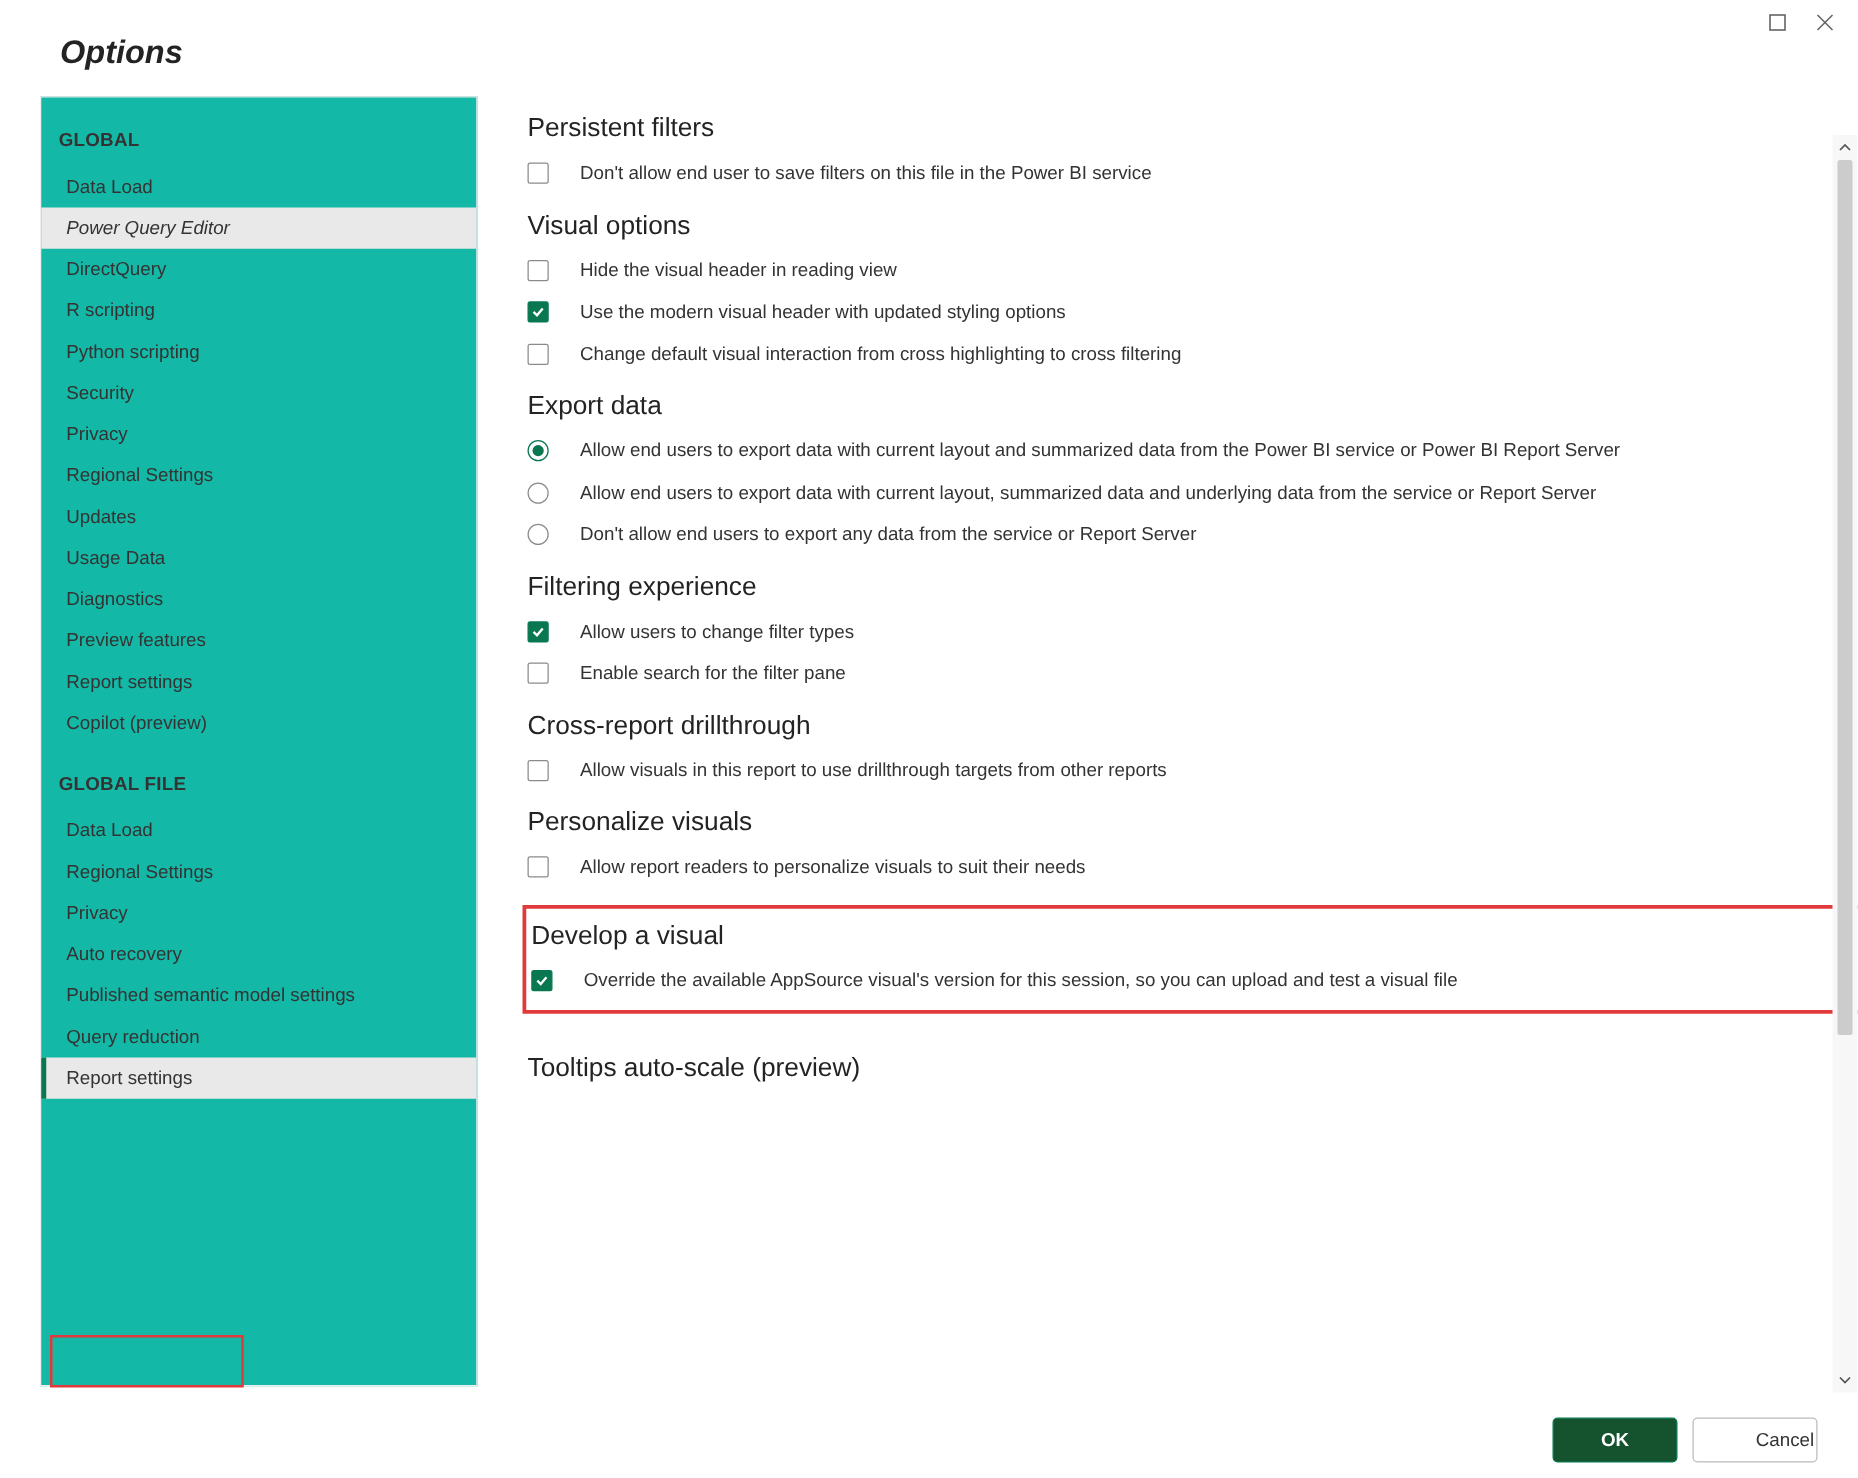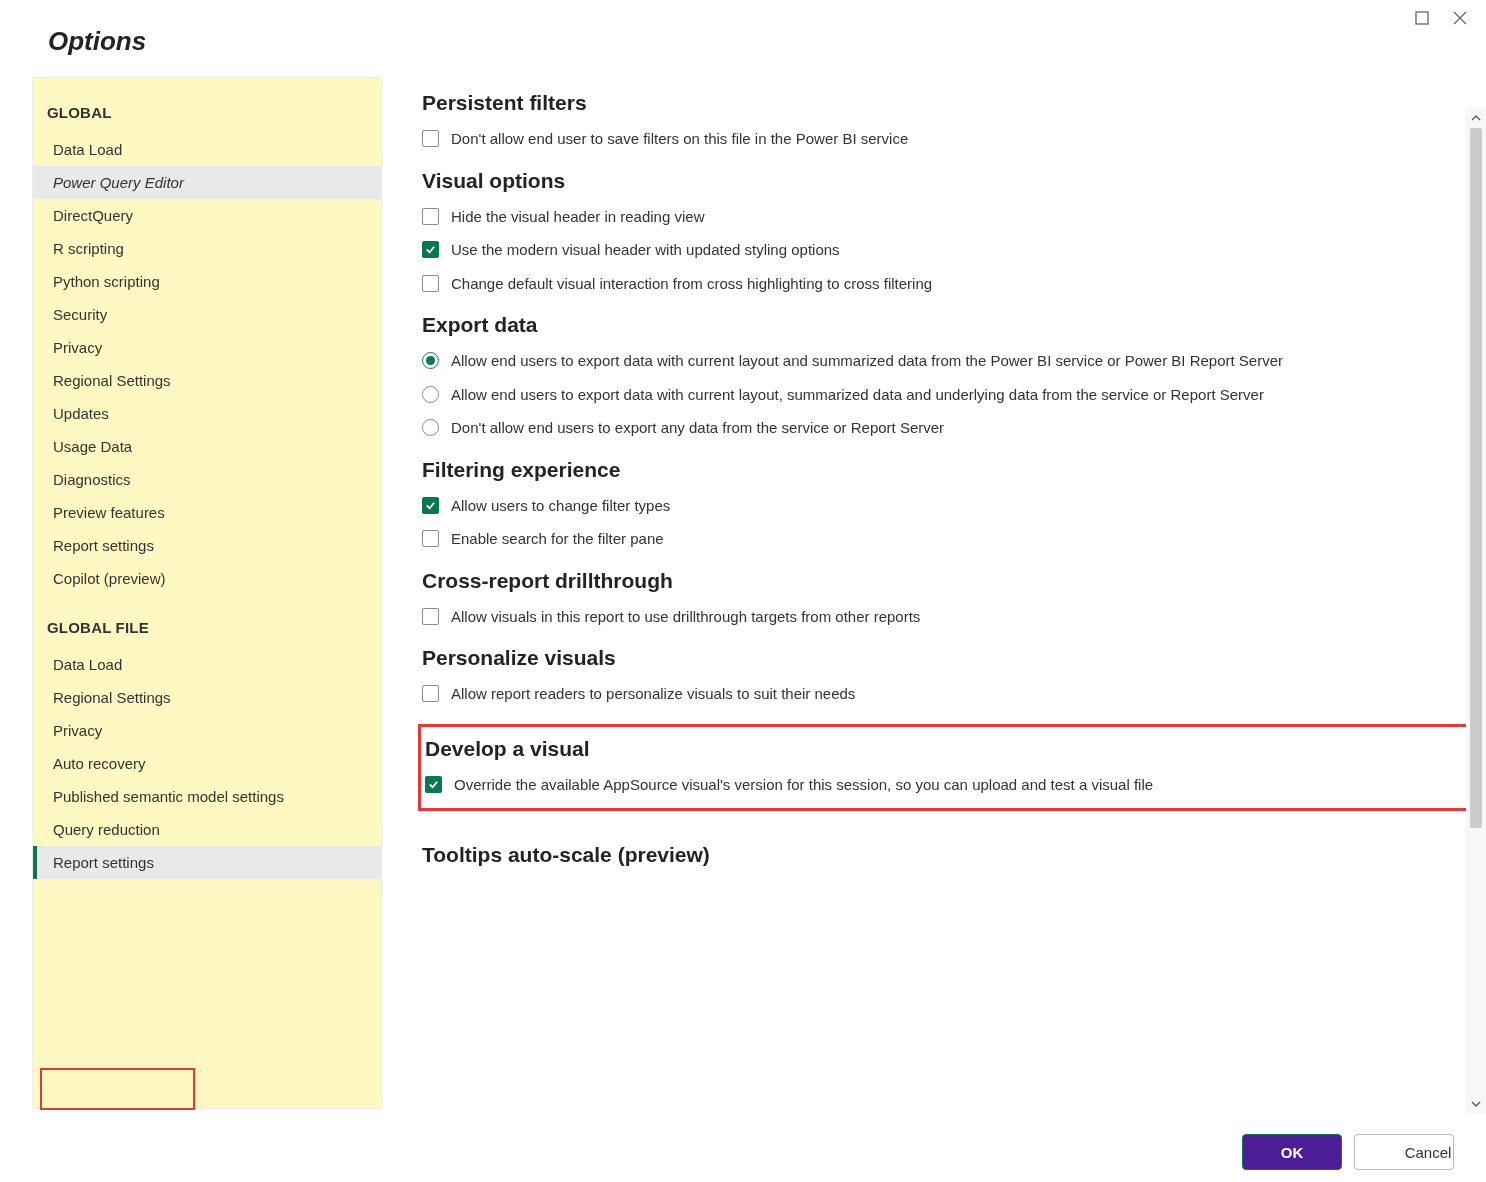"GLOBAL" .sidebar { background: #fef9c3 -> #14b8a6 }
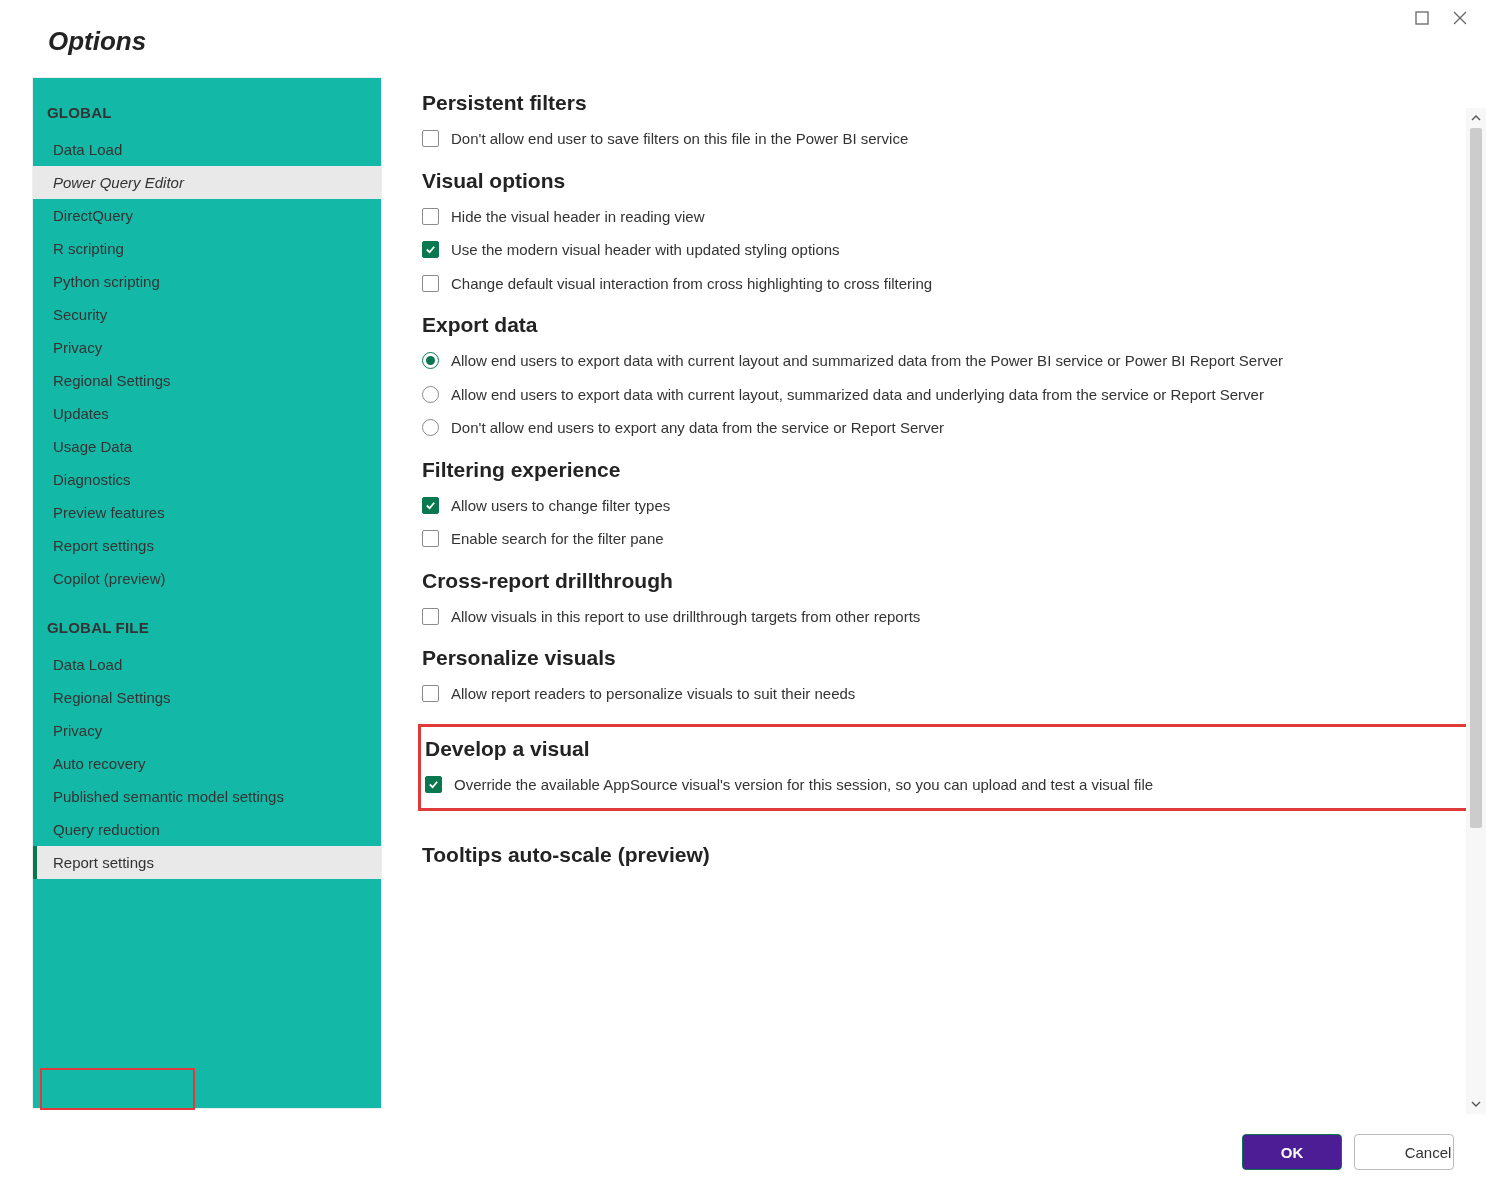"Persistent filters" .section h2 { font-weight: 700 -> 400 }
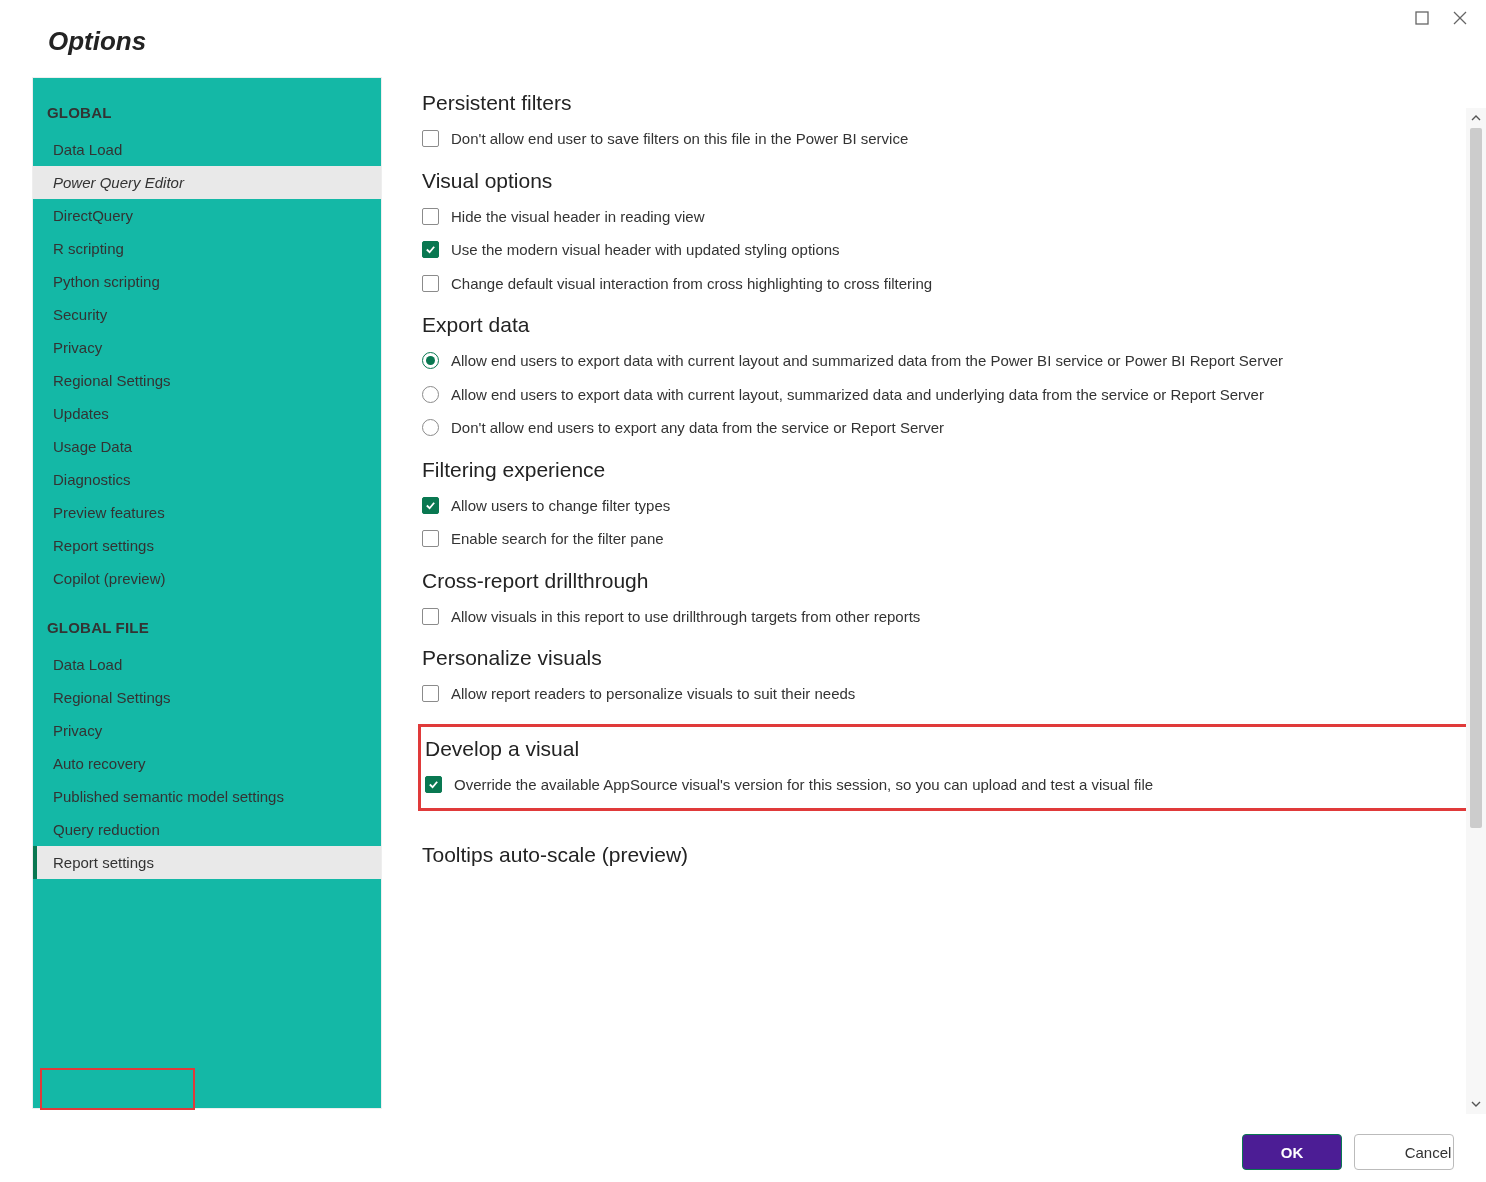"Don't allow end user to" .opt-row { gap: 12px -> 25px }
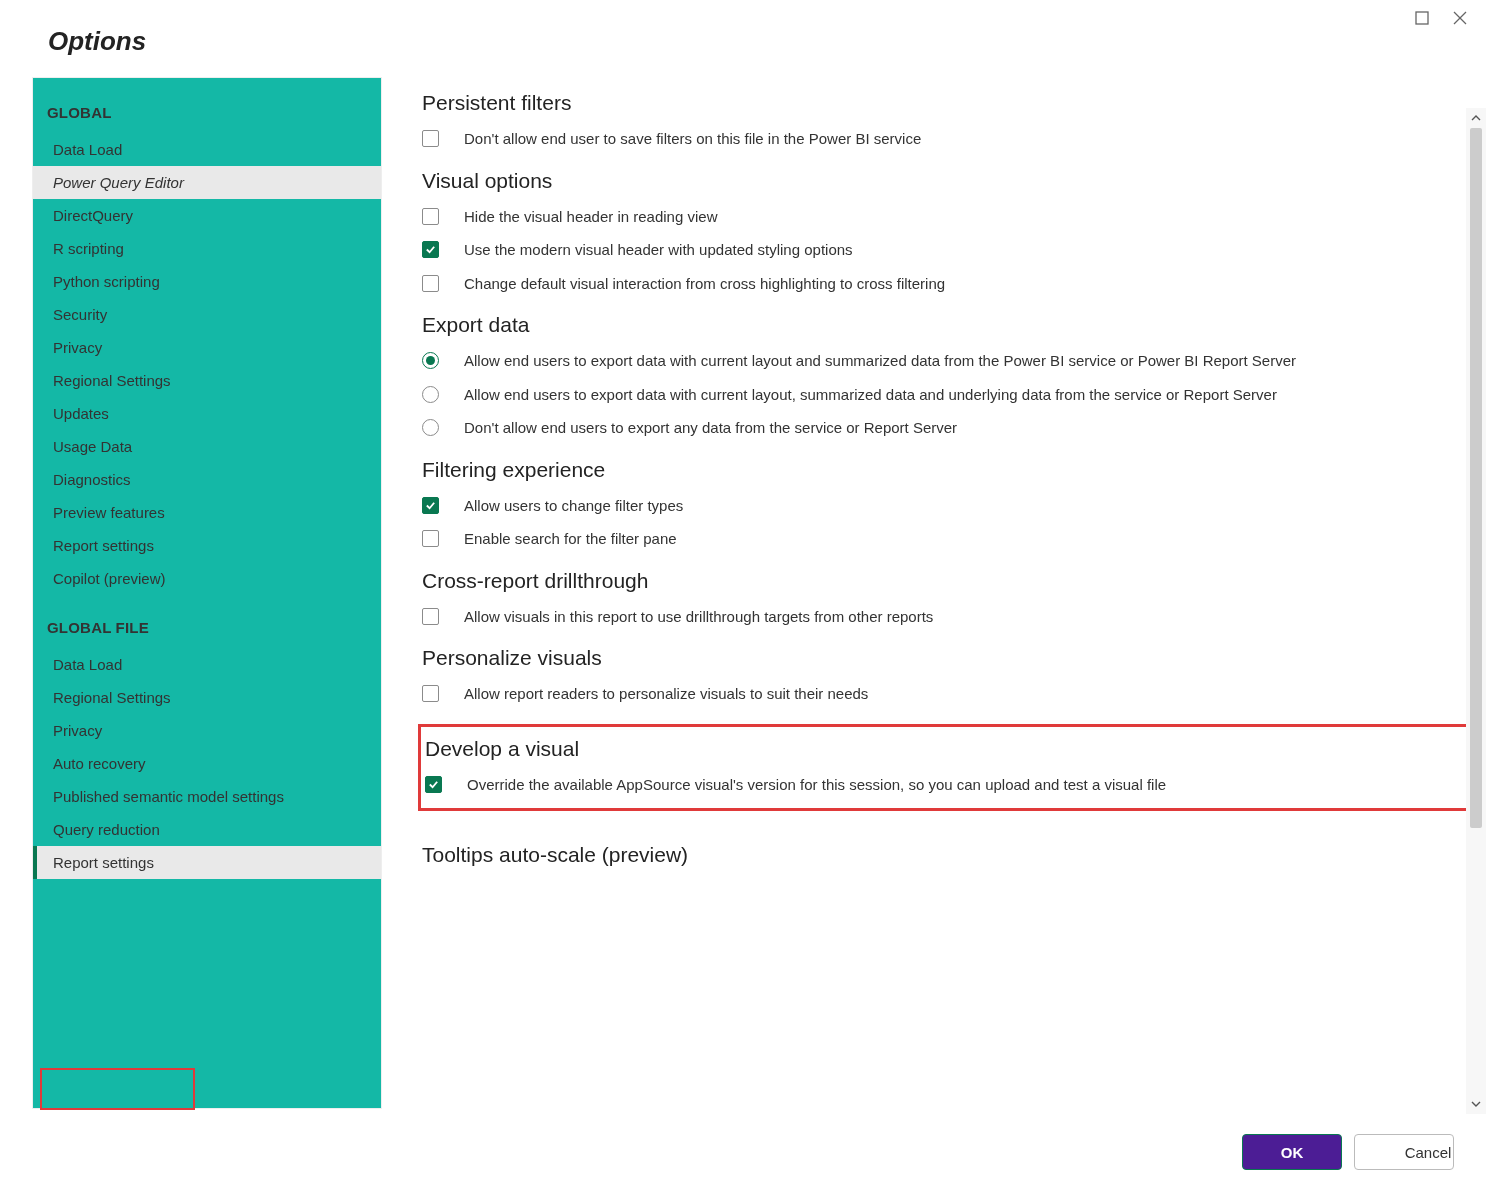"OK" .btn-primary { background: #4c1d95 -> #14532d }
